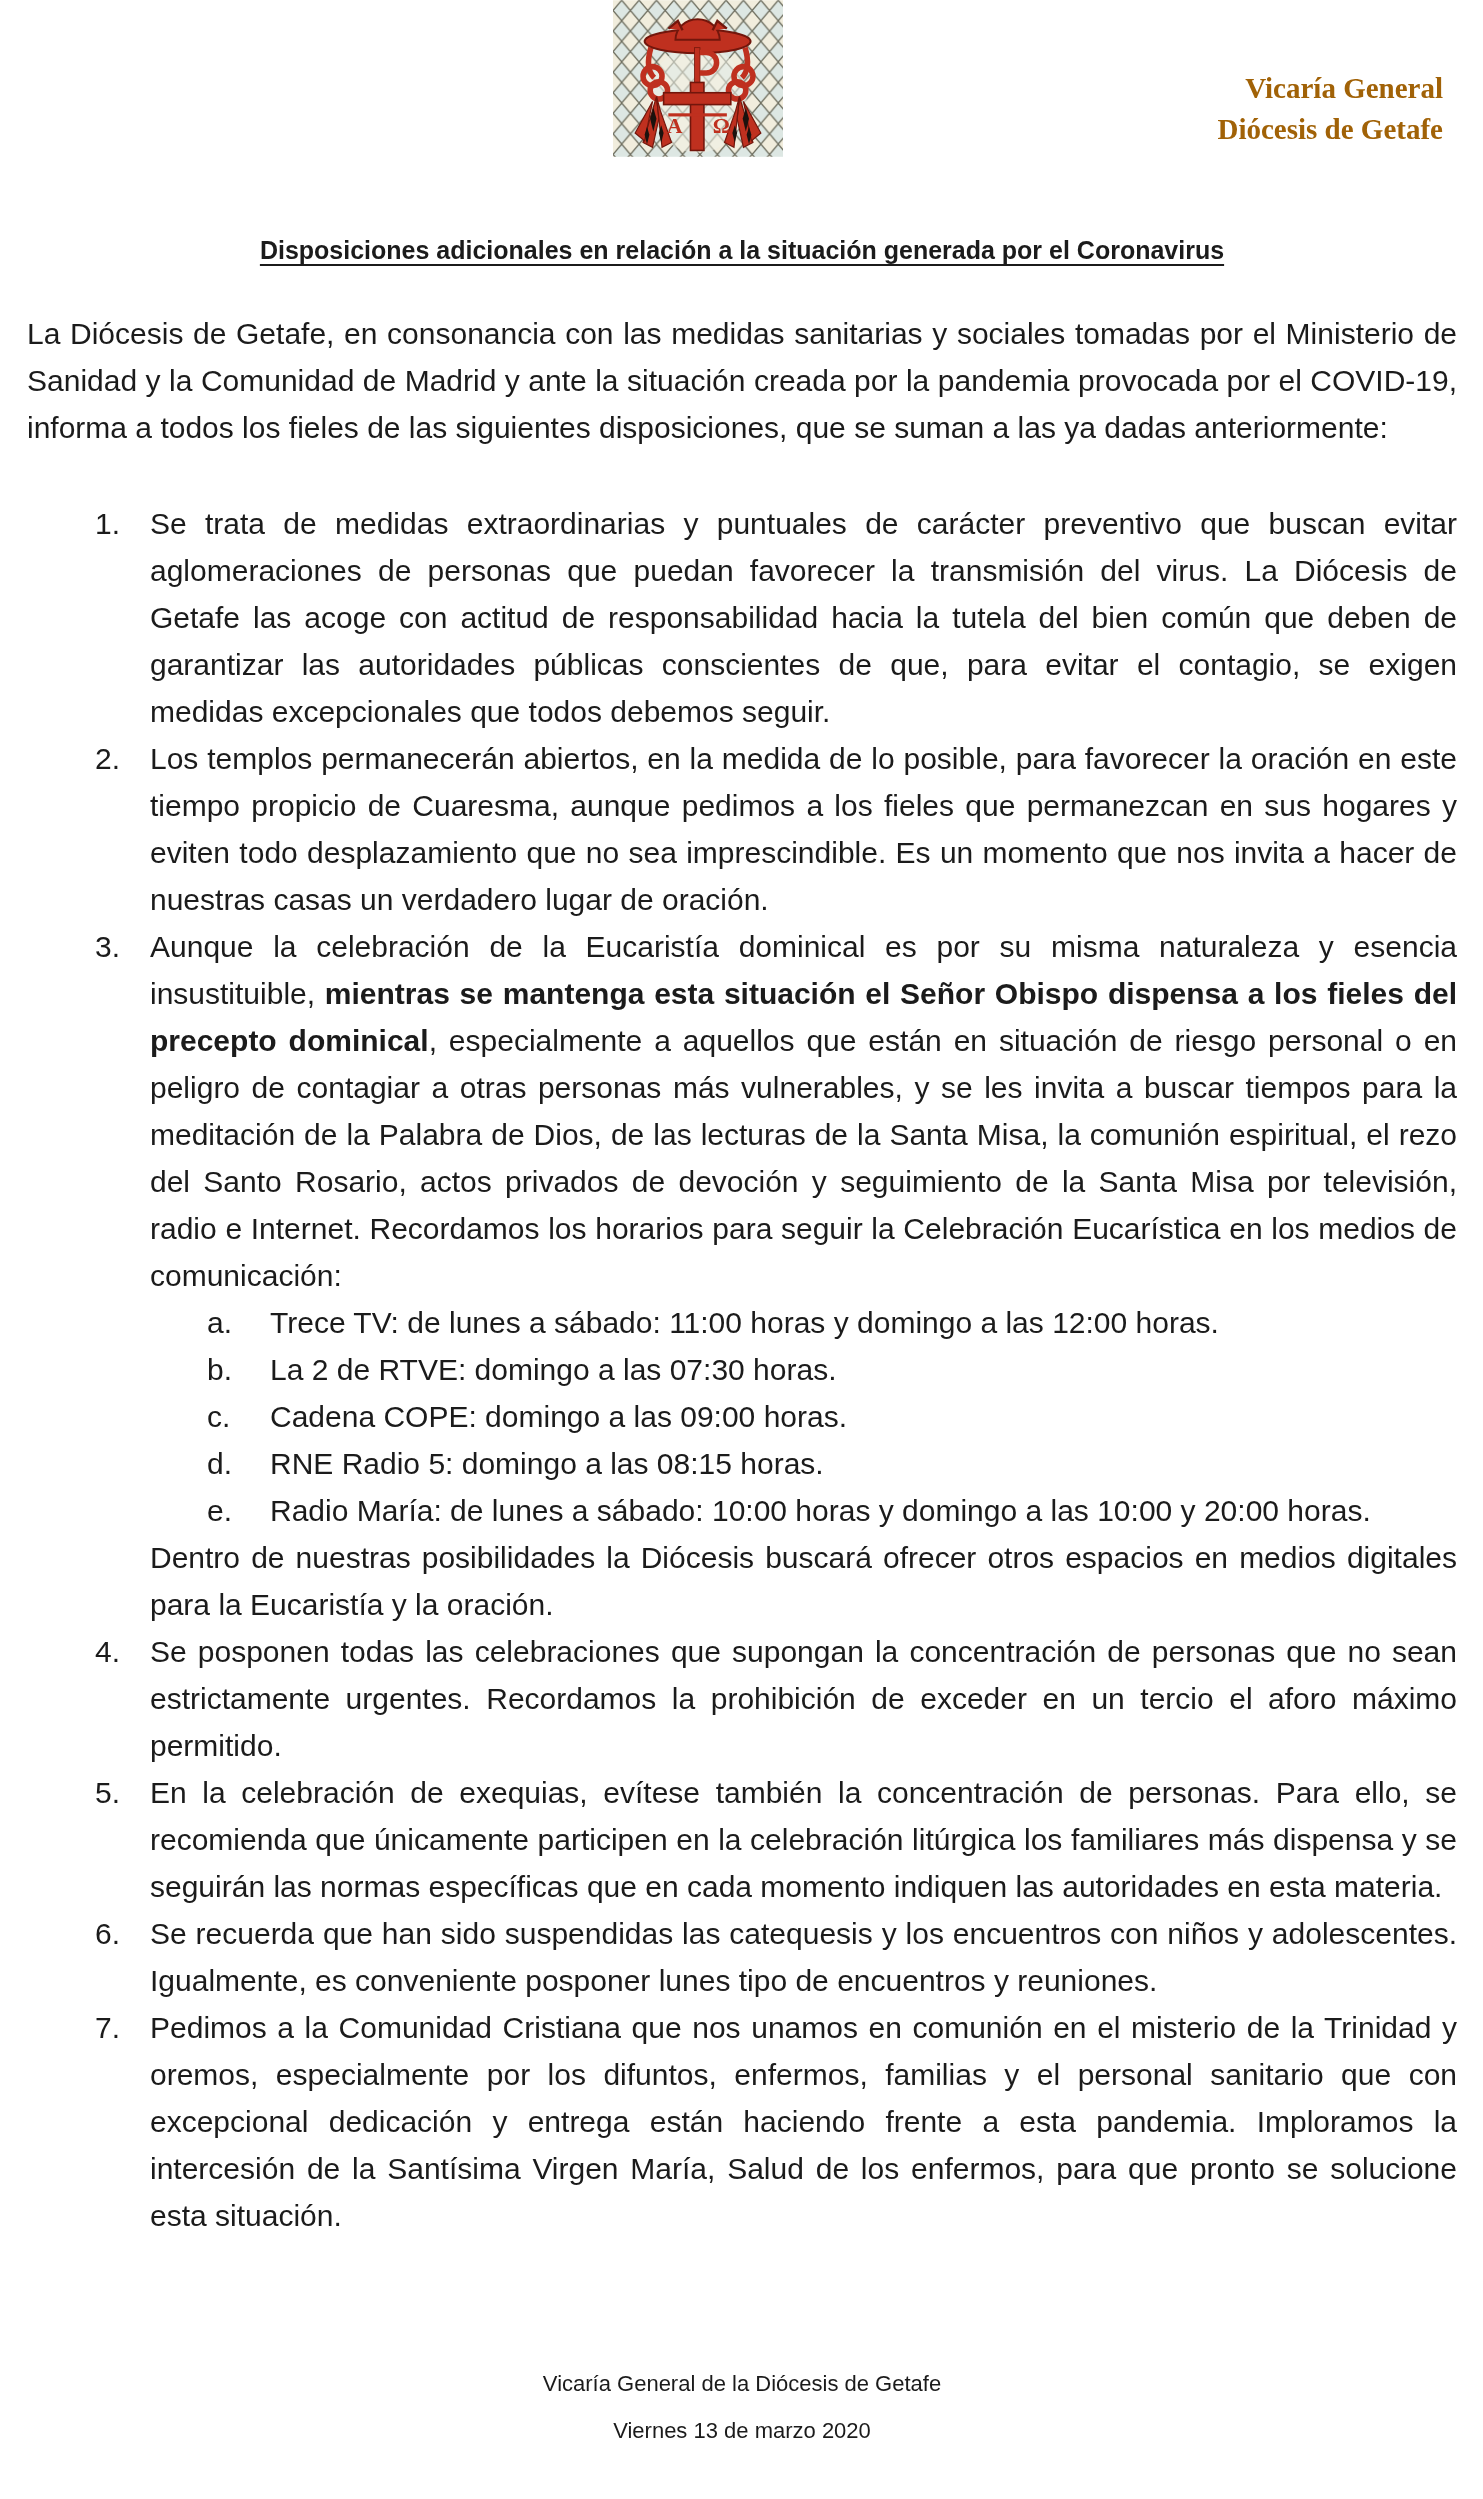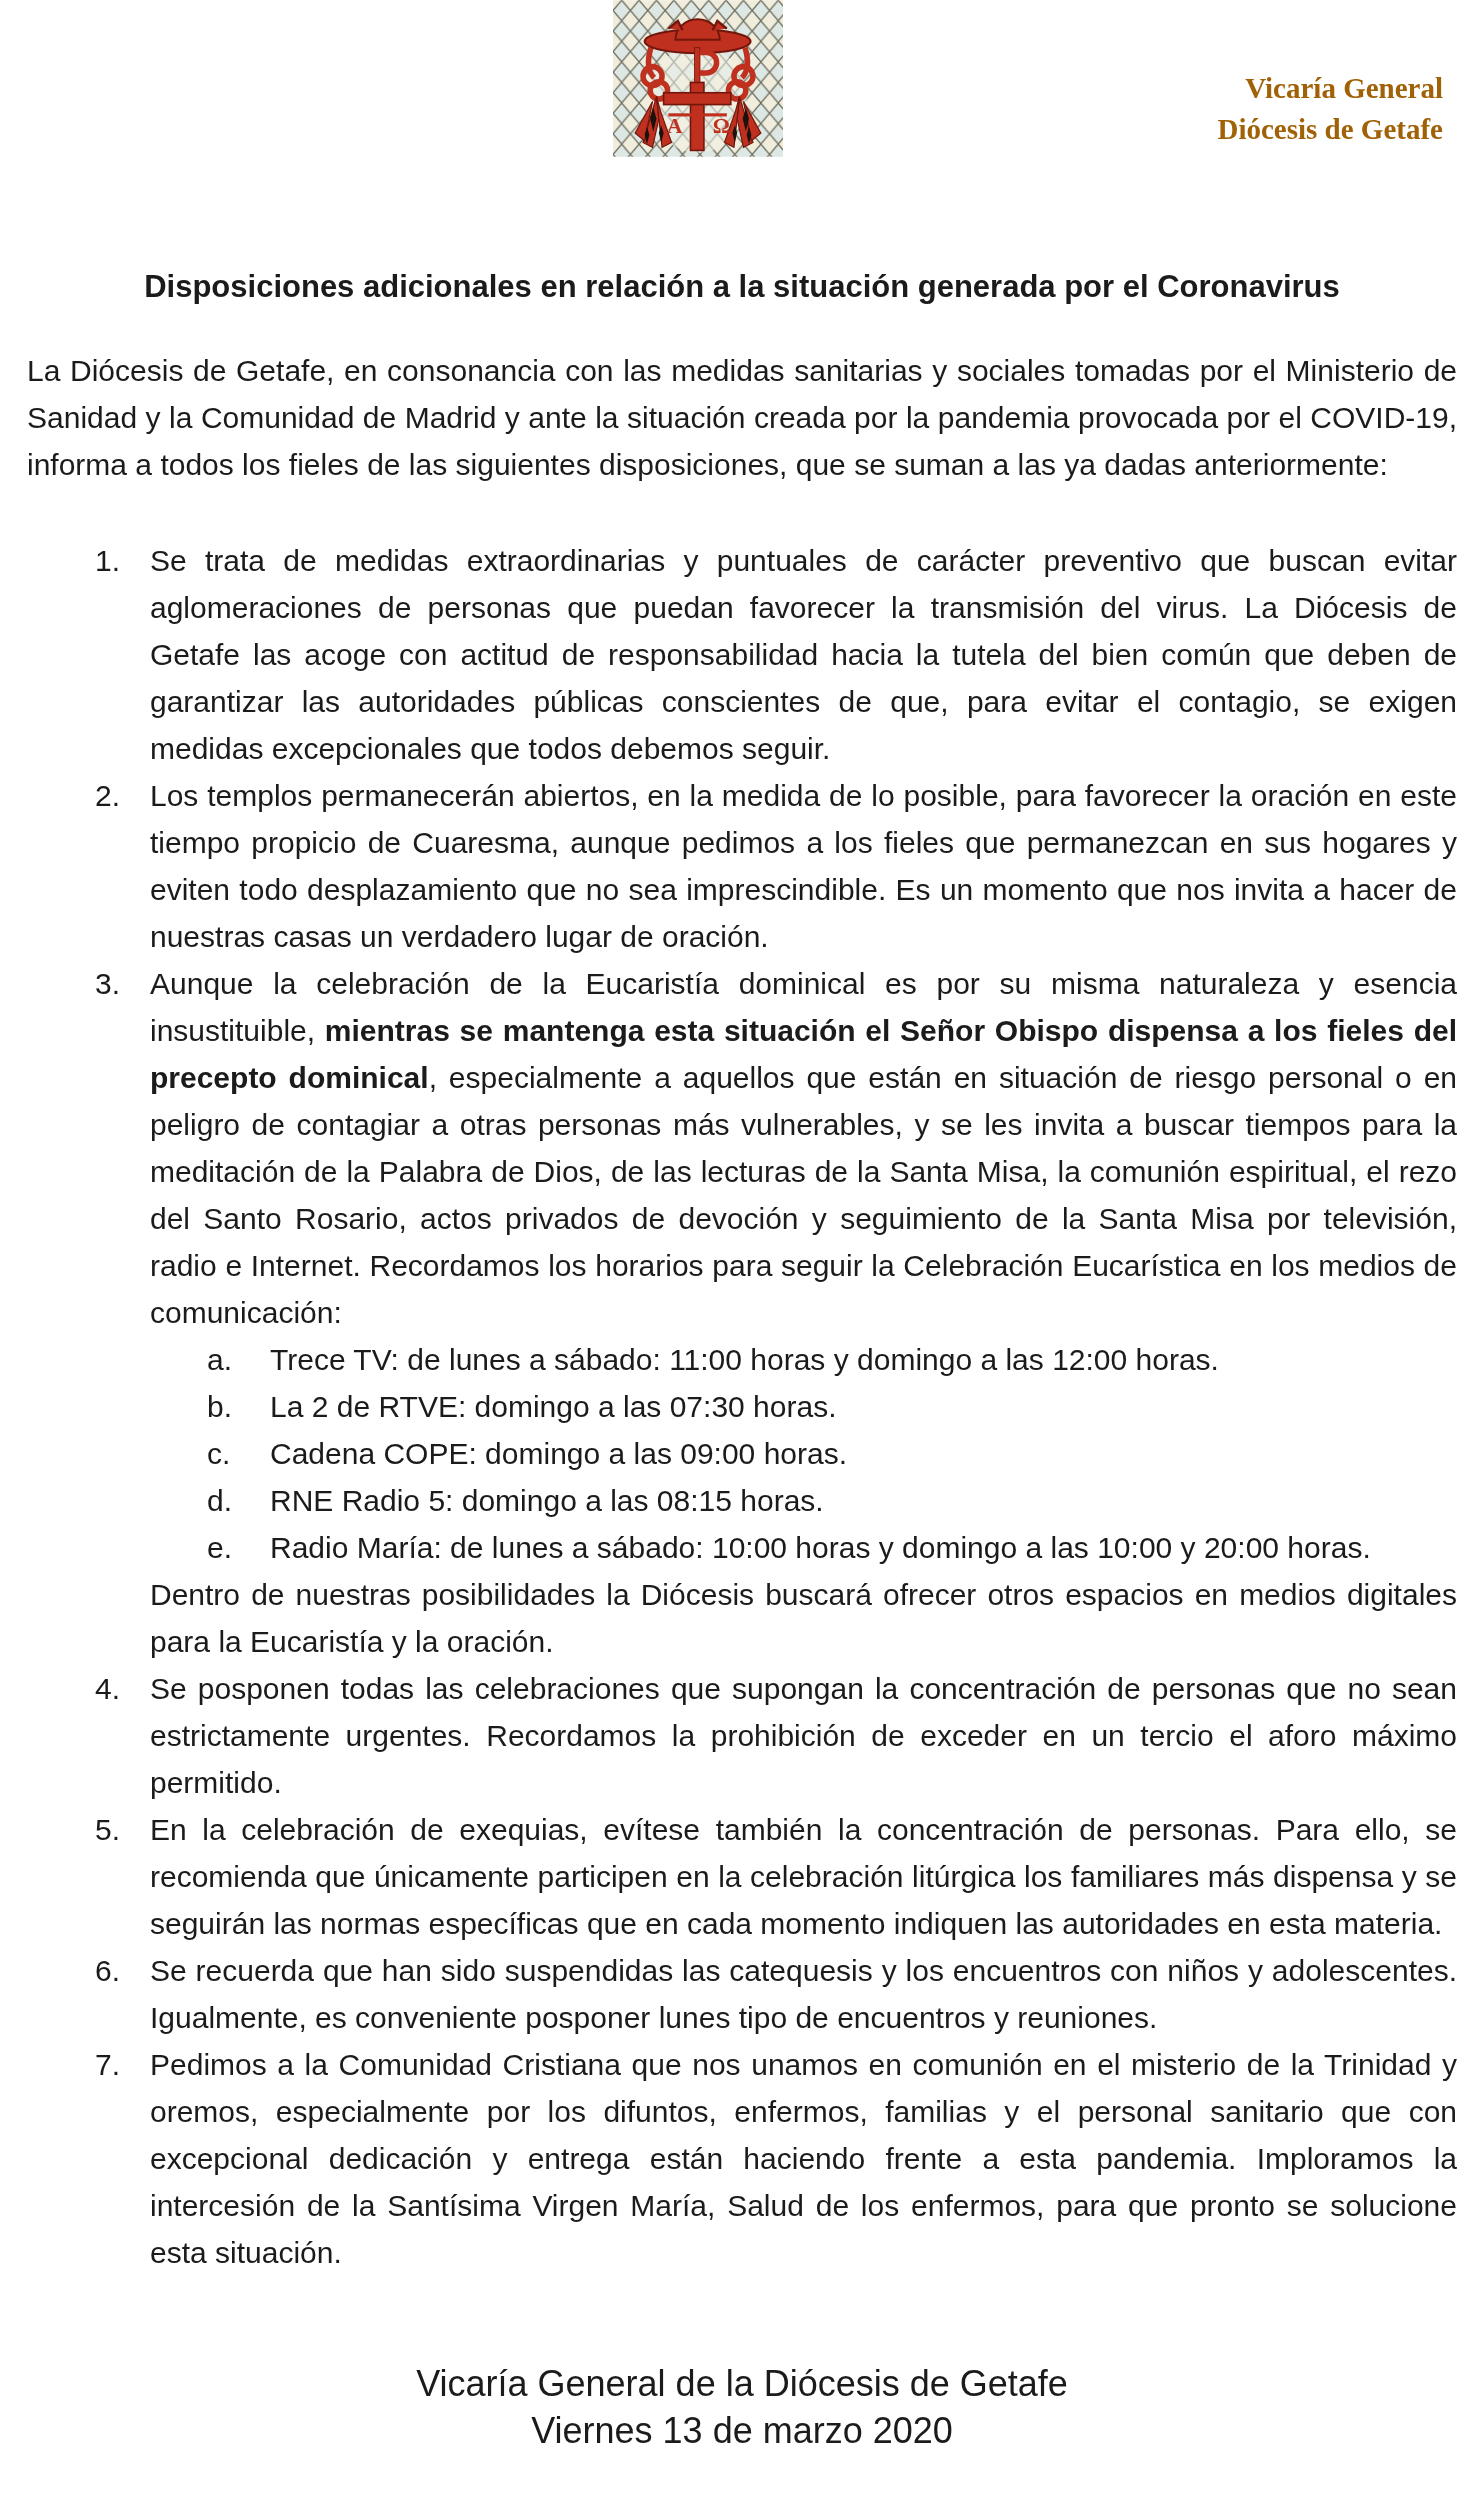"Disposiciones adicionales en relación a" .title { font-size: 31px -> 25px; margin-top: 110px -> 73px; text-decoration: none -> underline }
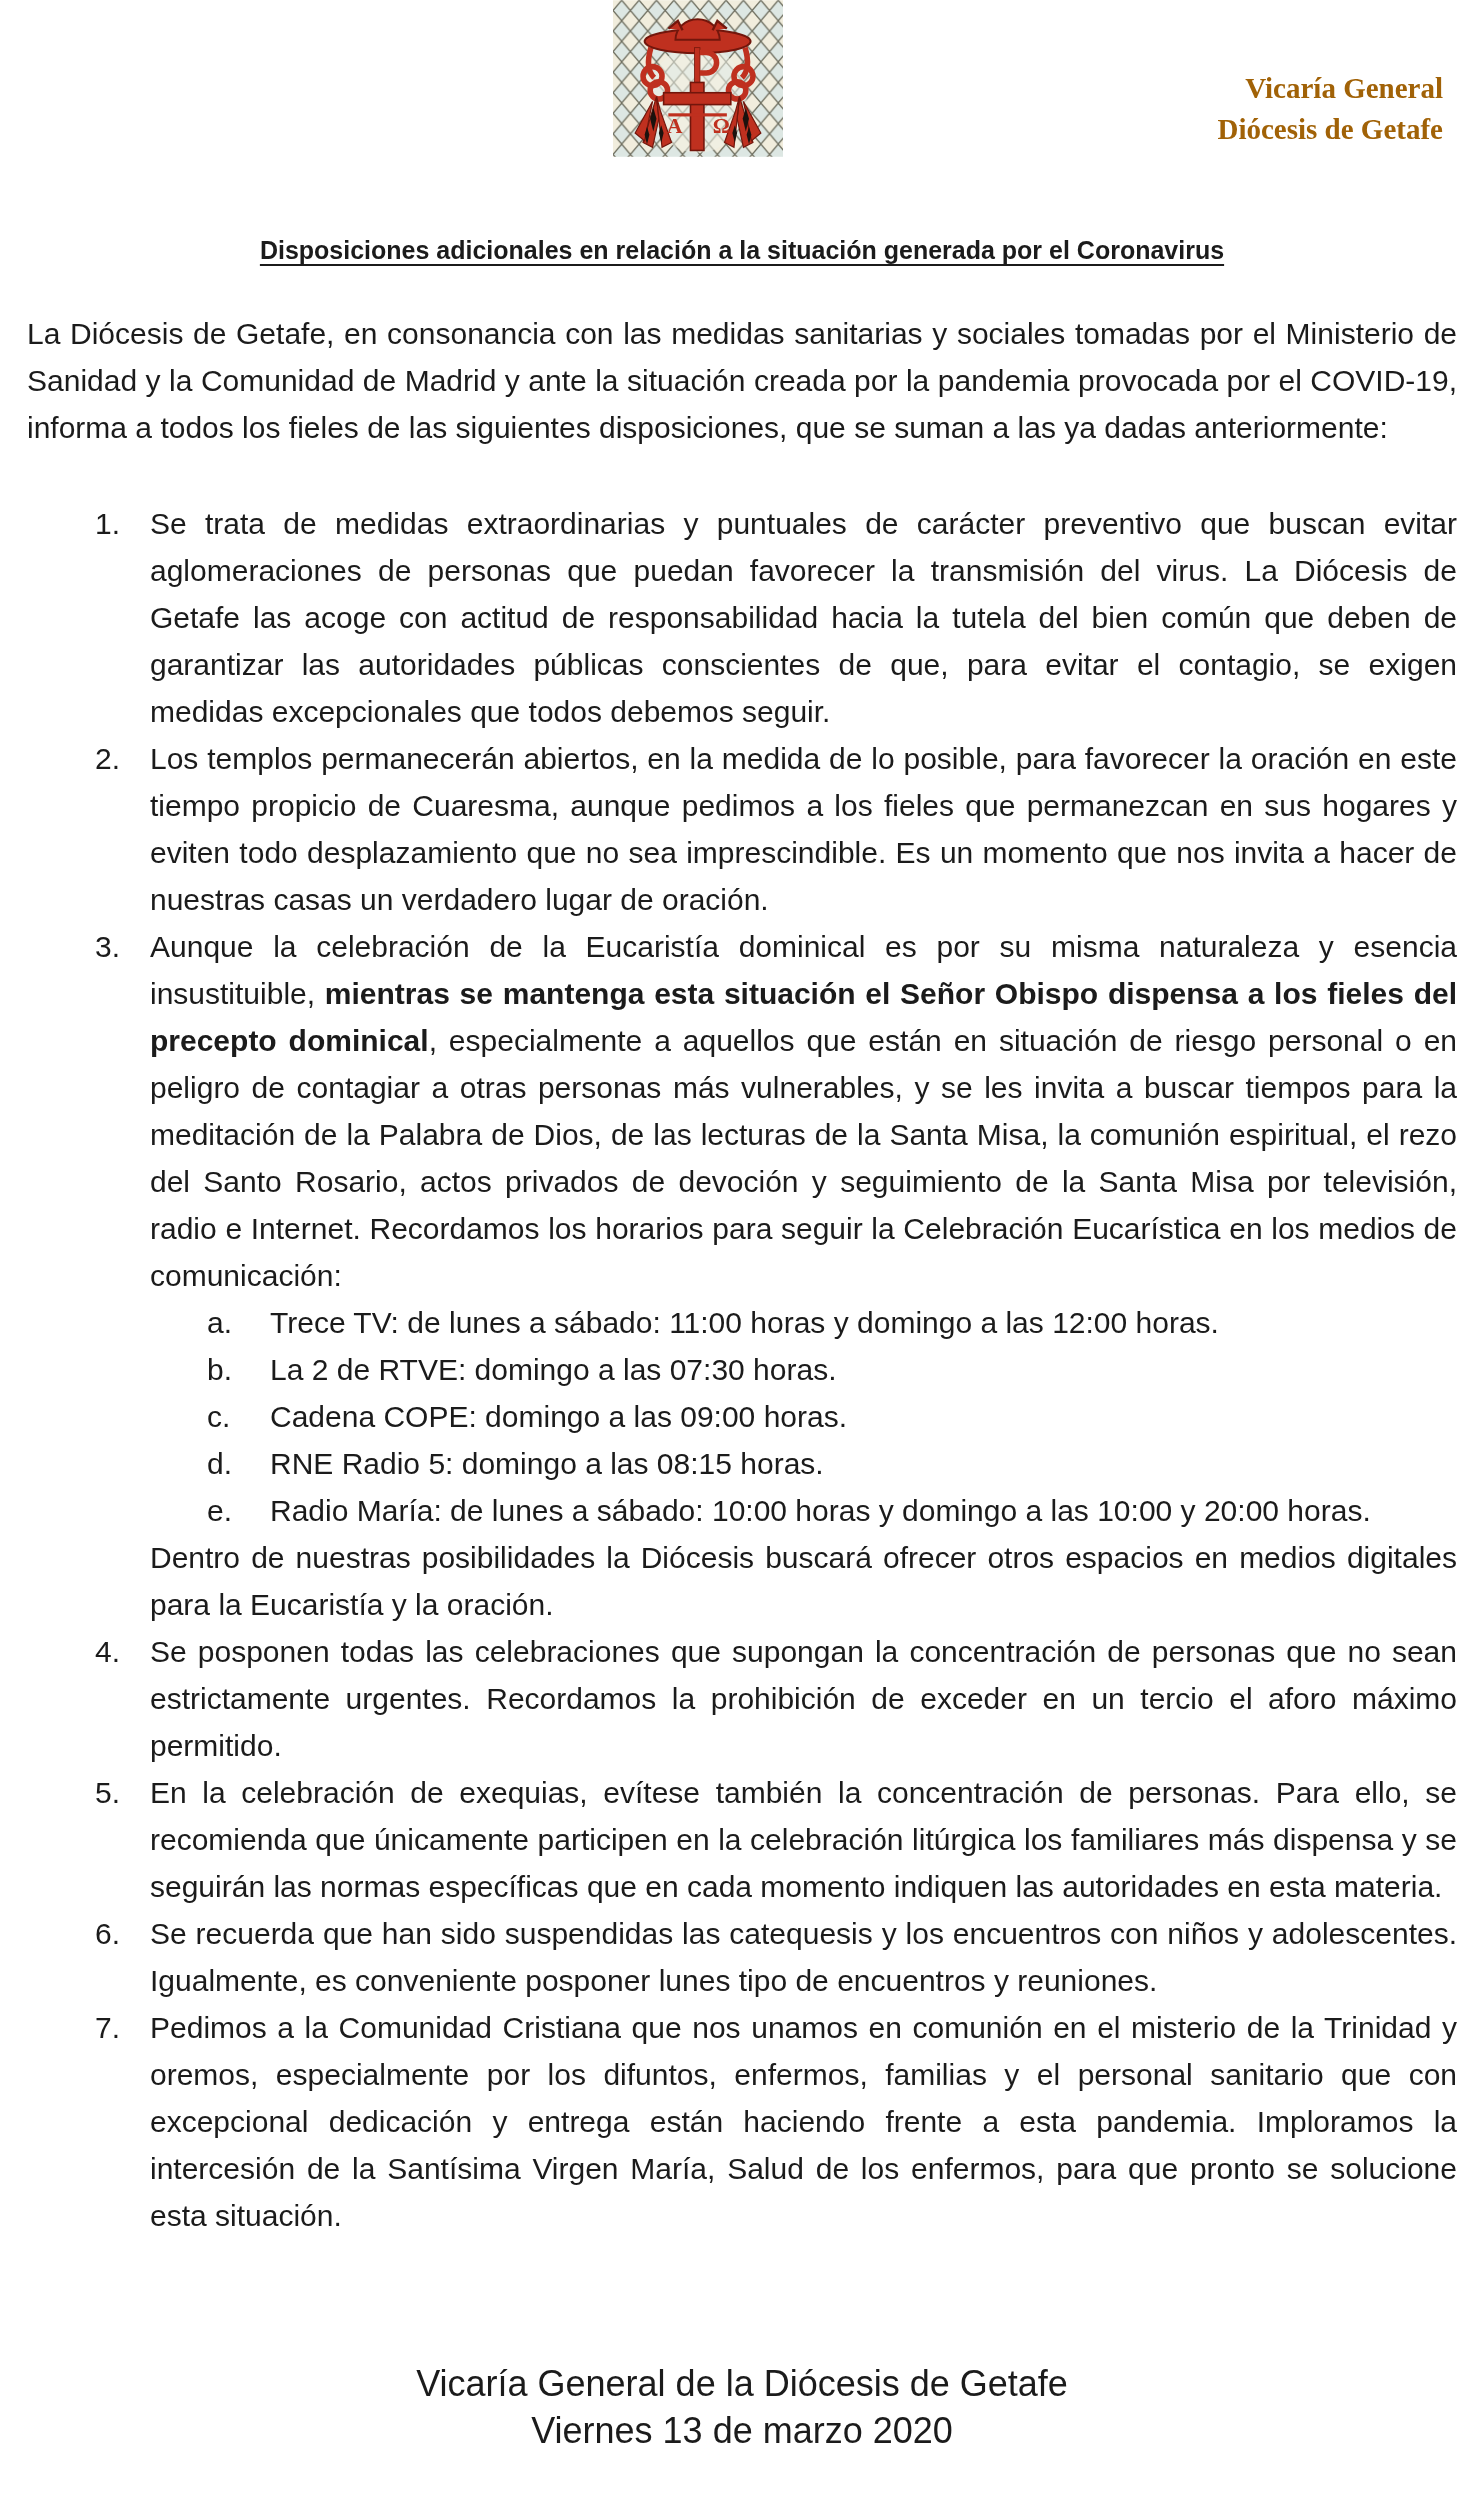"Vicaría General de la Diócesis" .footer { font-size: 36px -> 22px }
